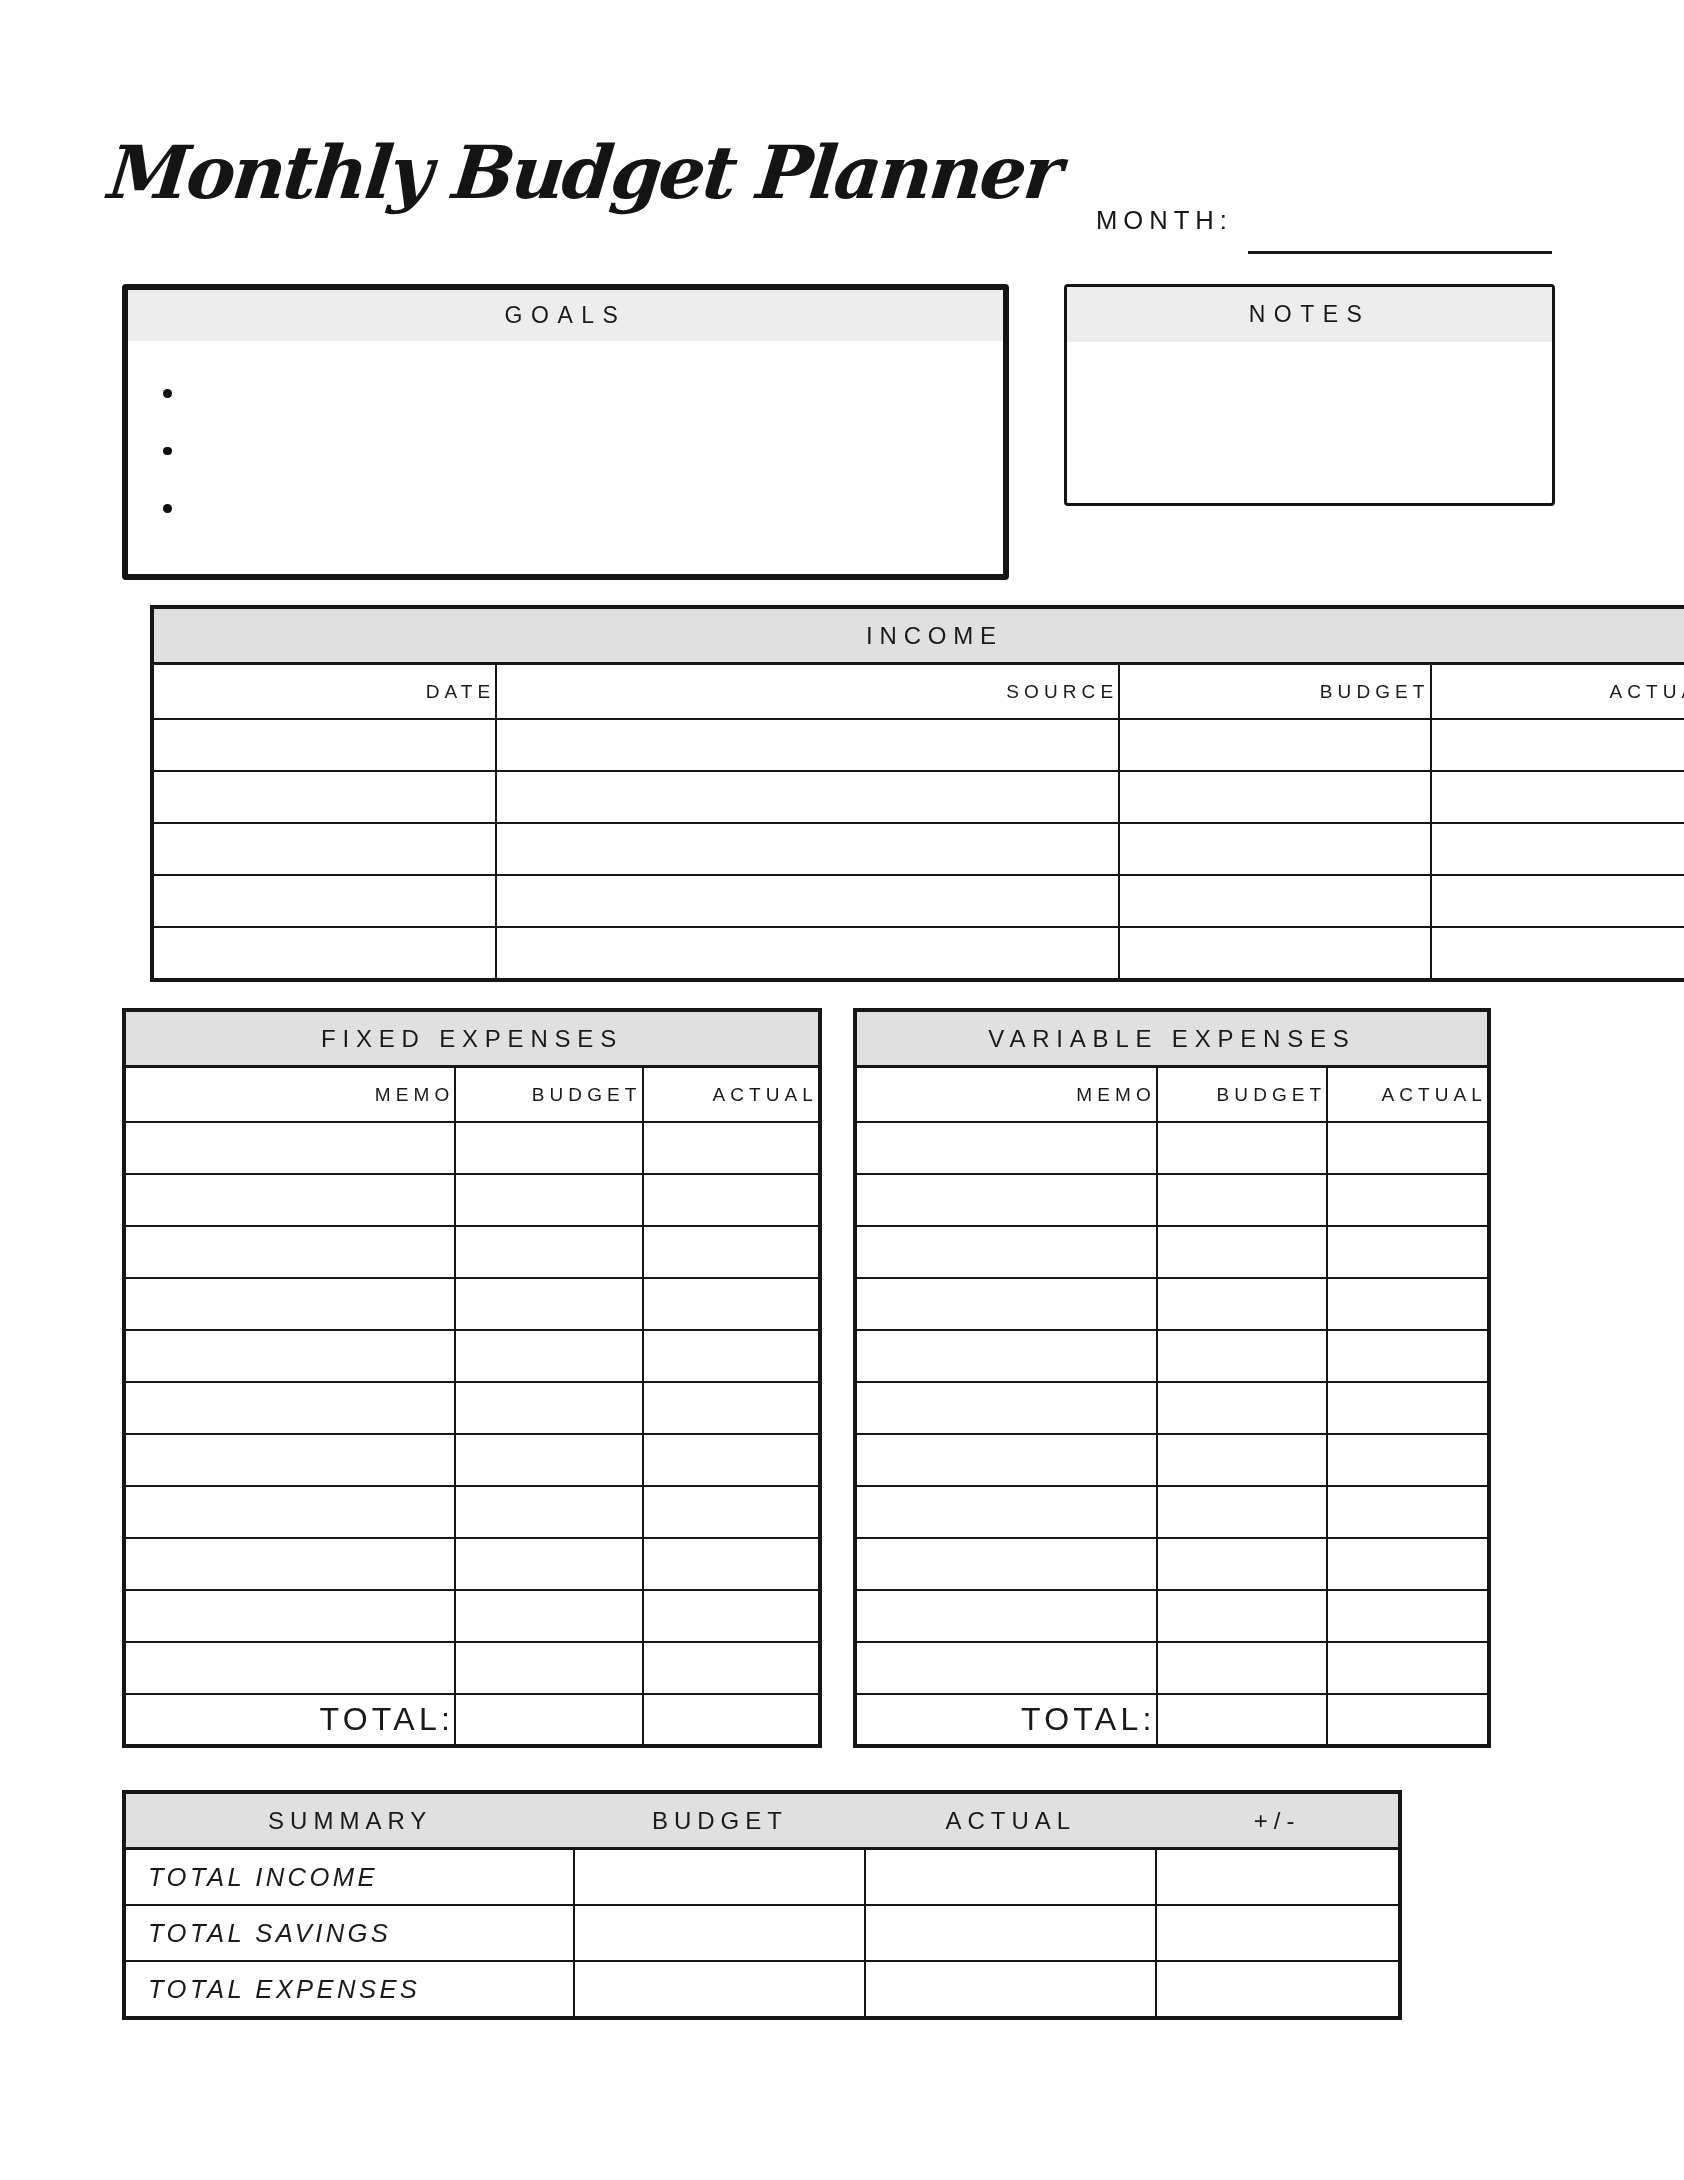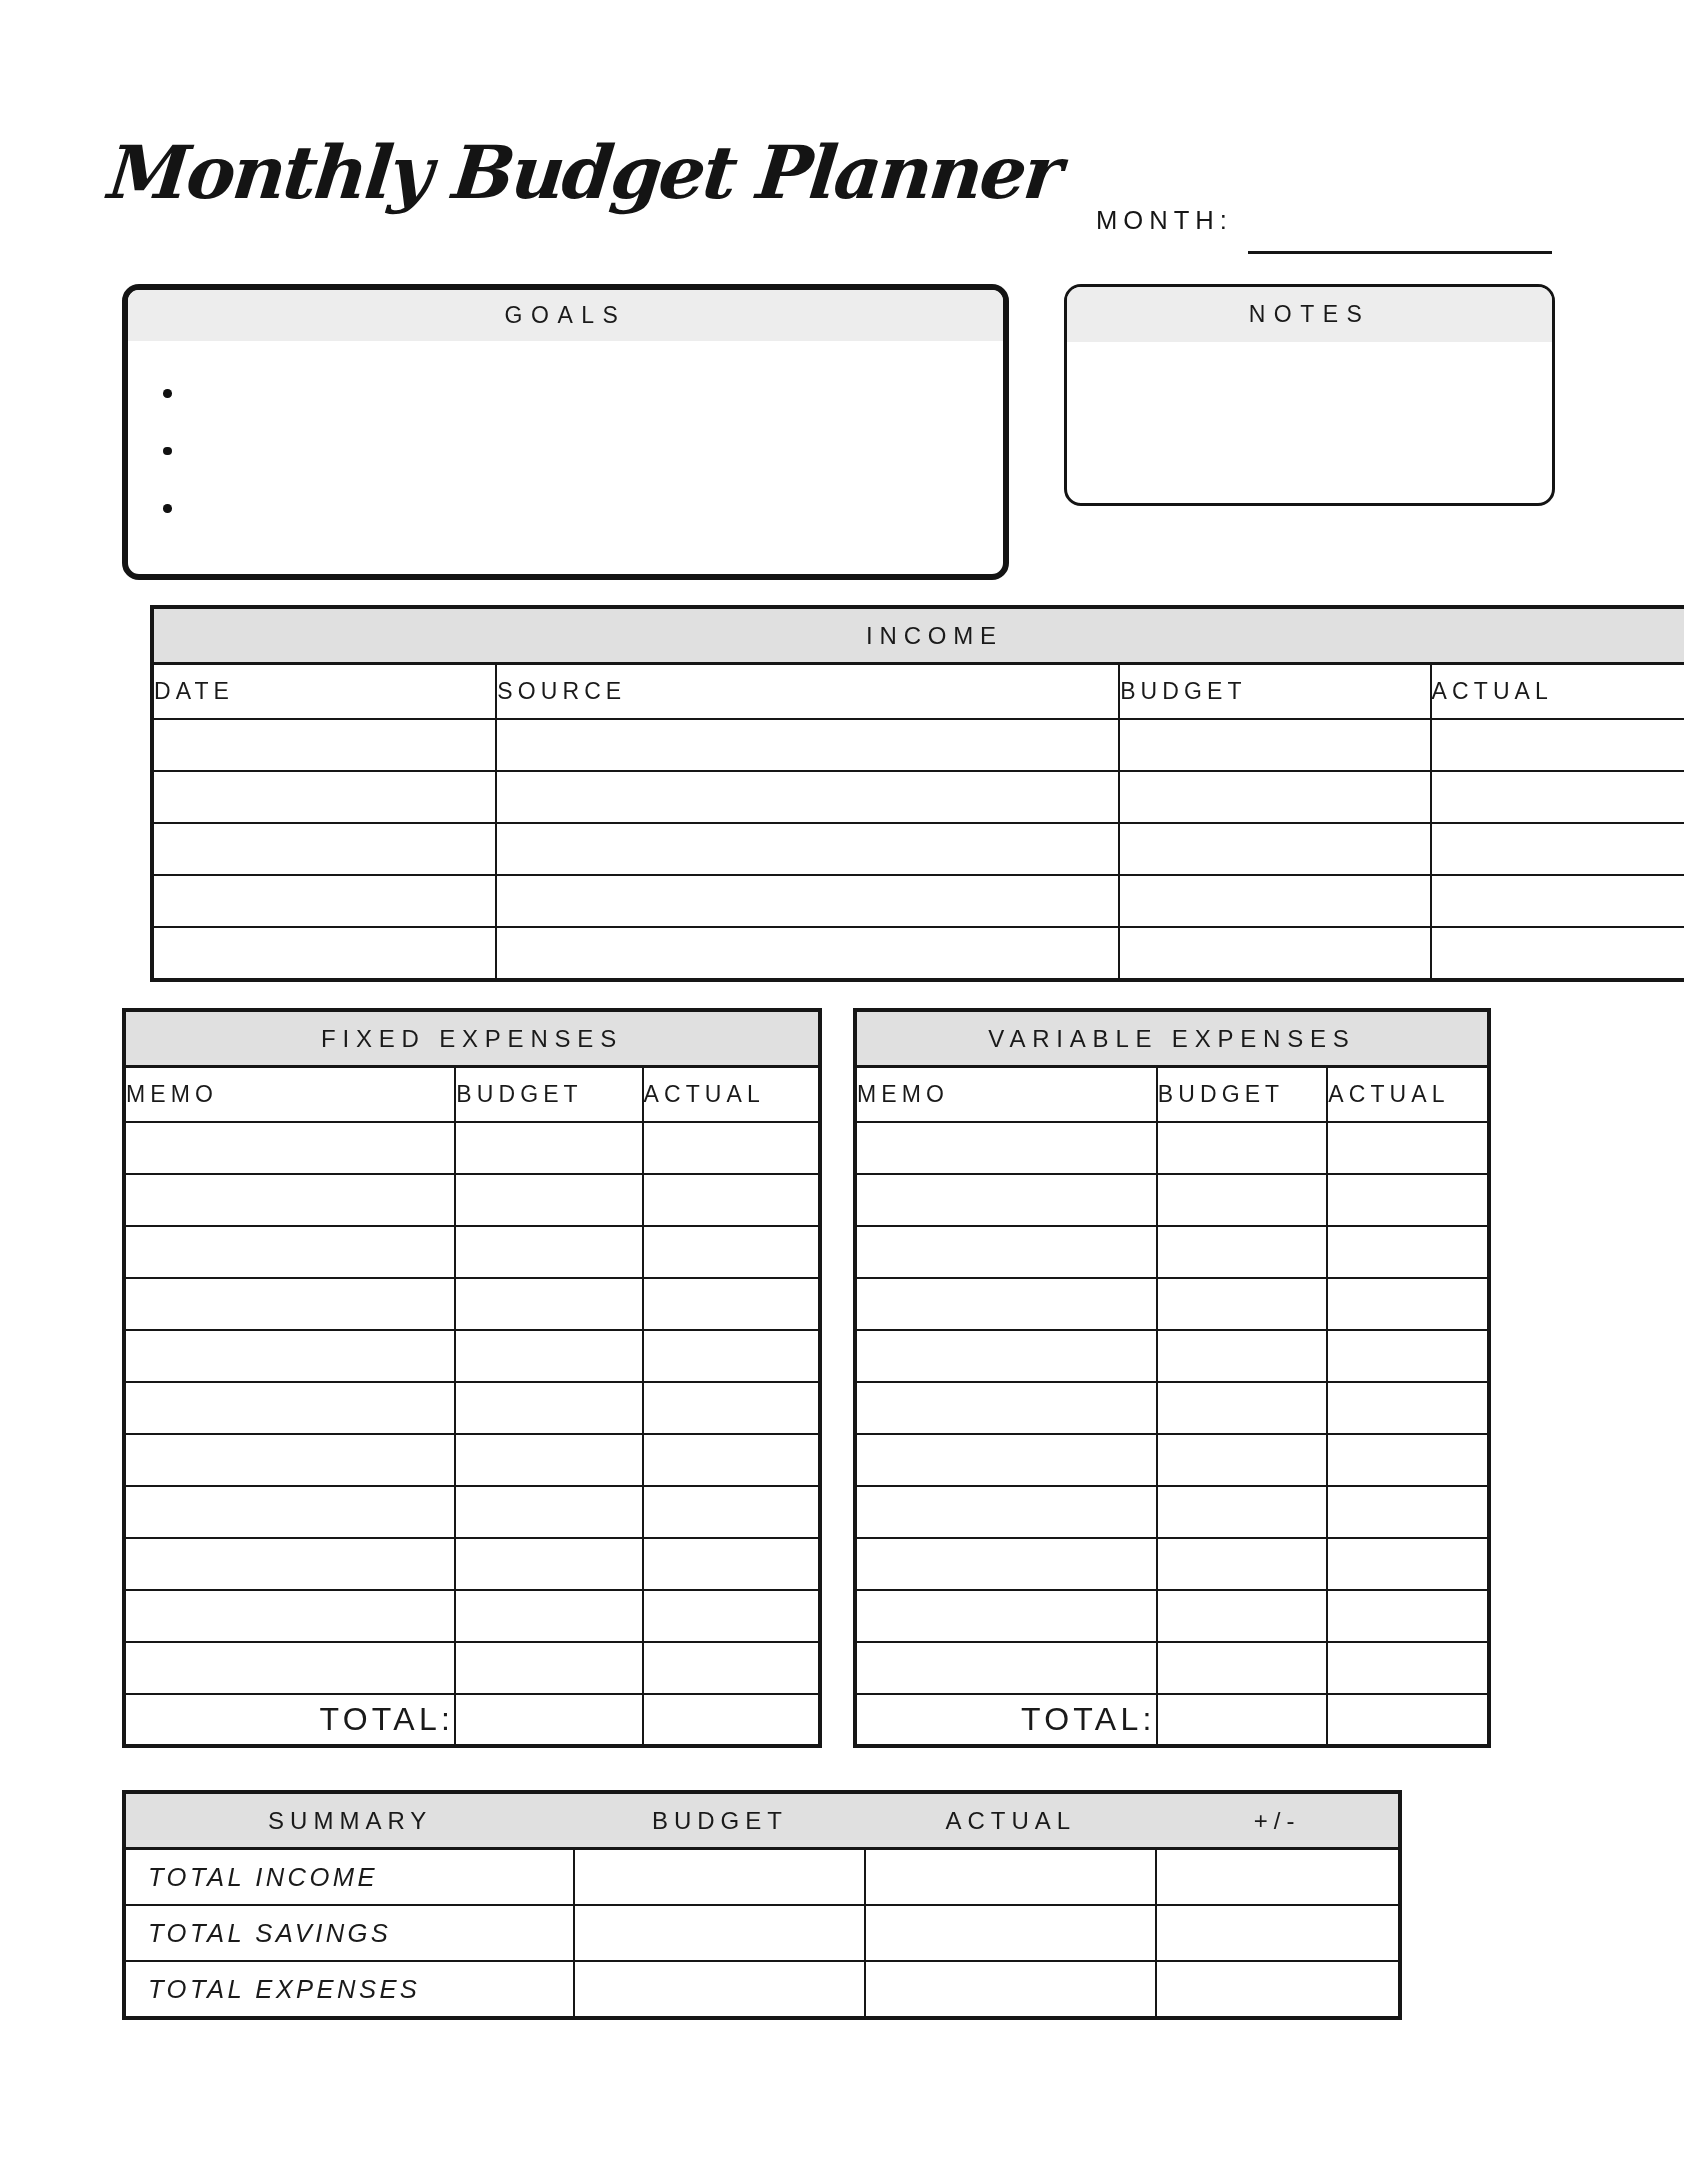"GOALS" .panel { border-radius: 17px -> 4px }
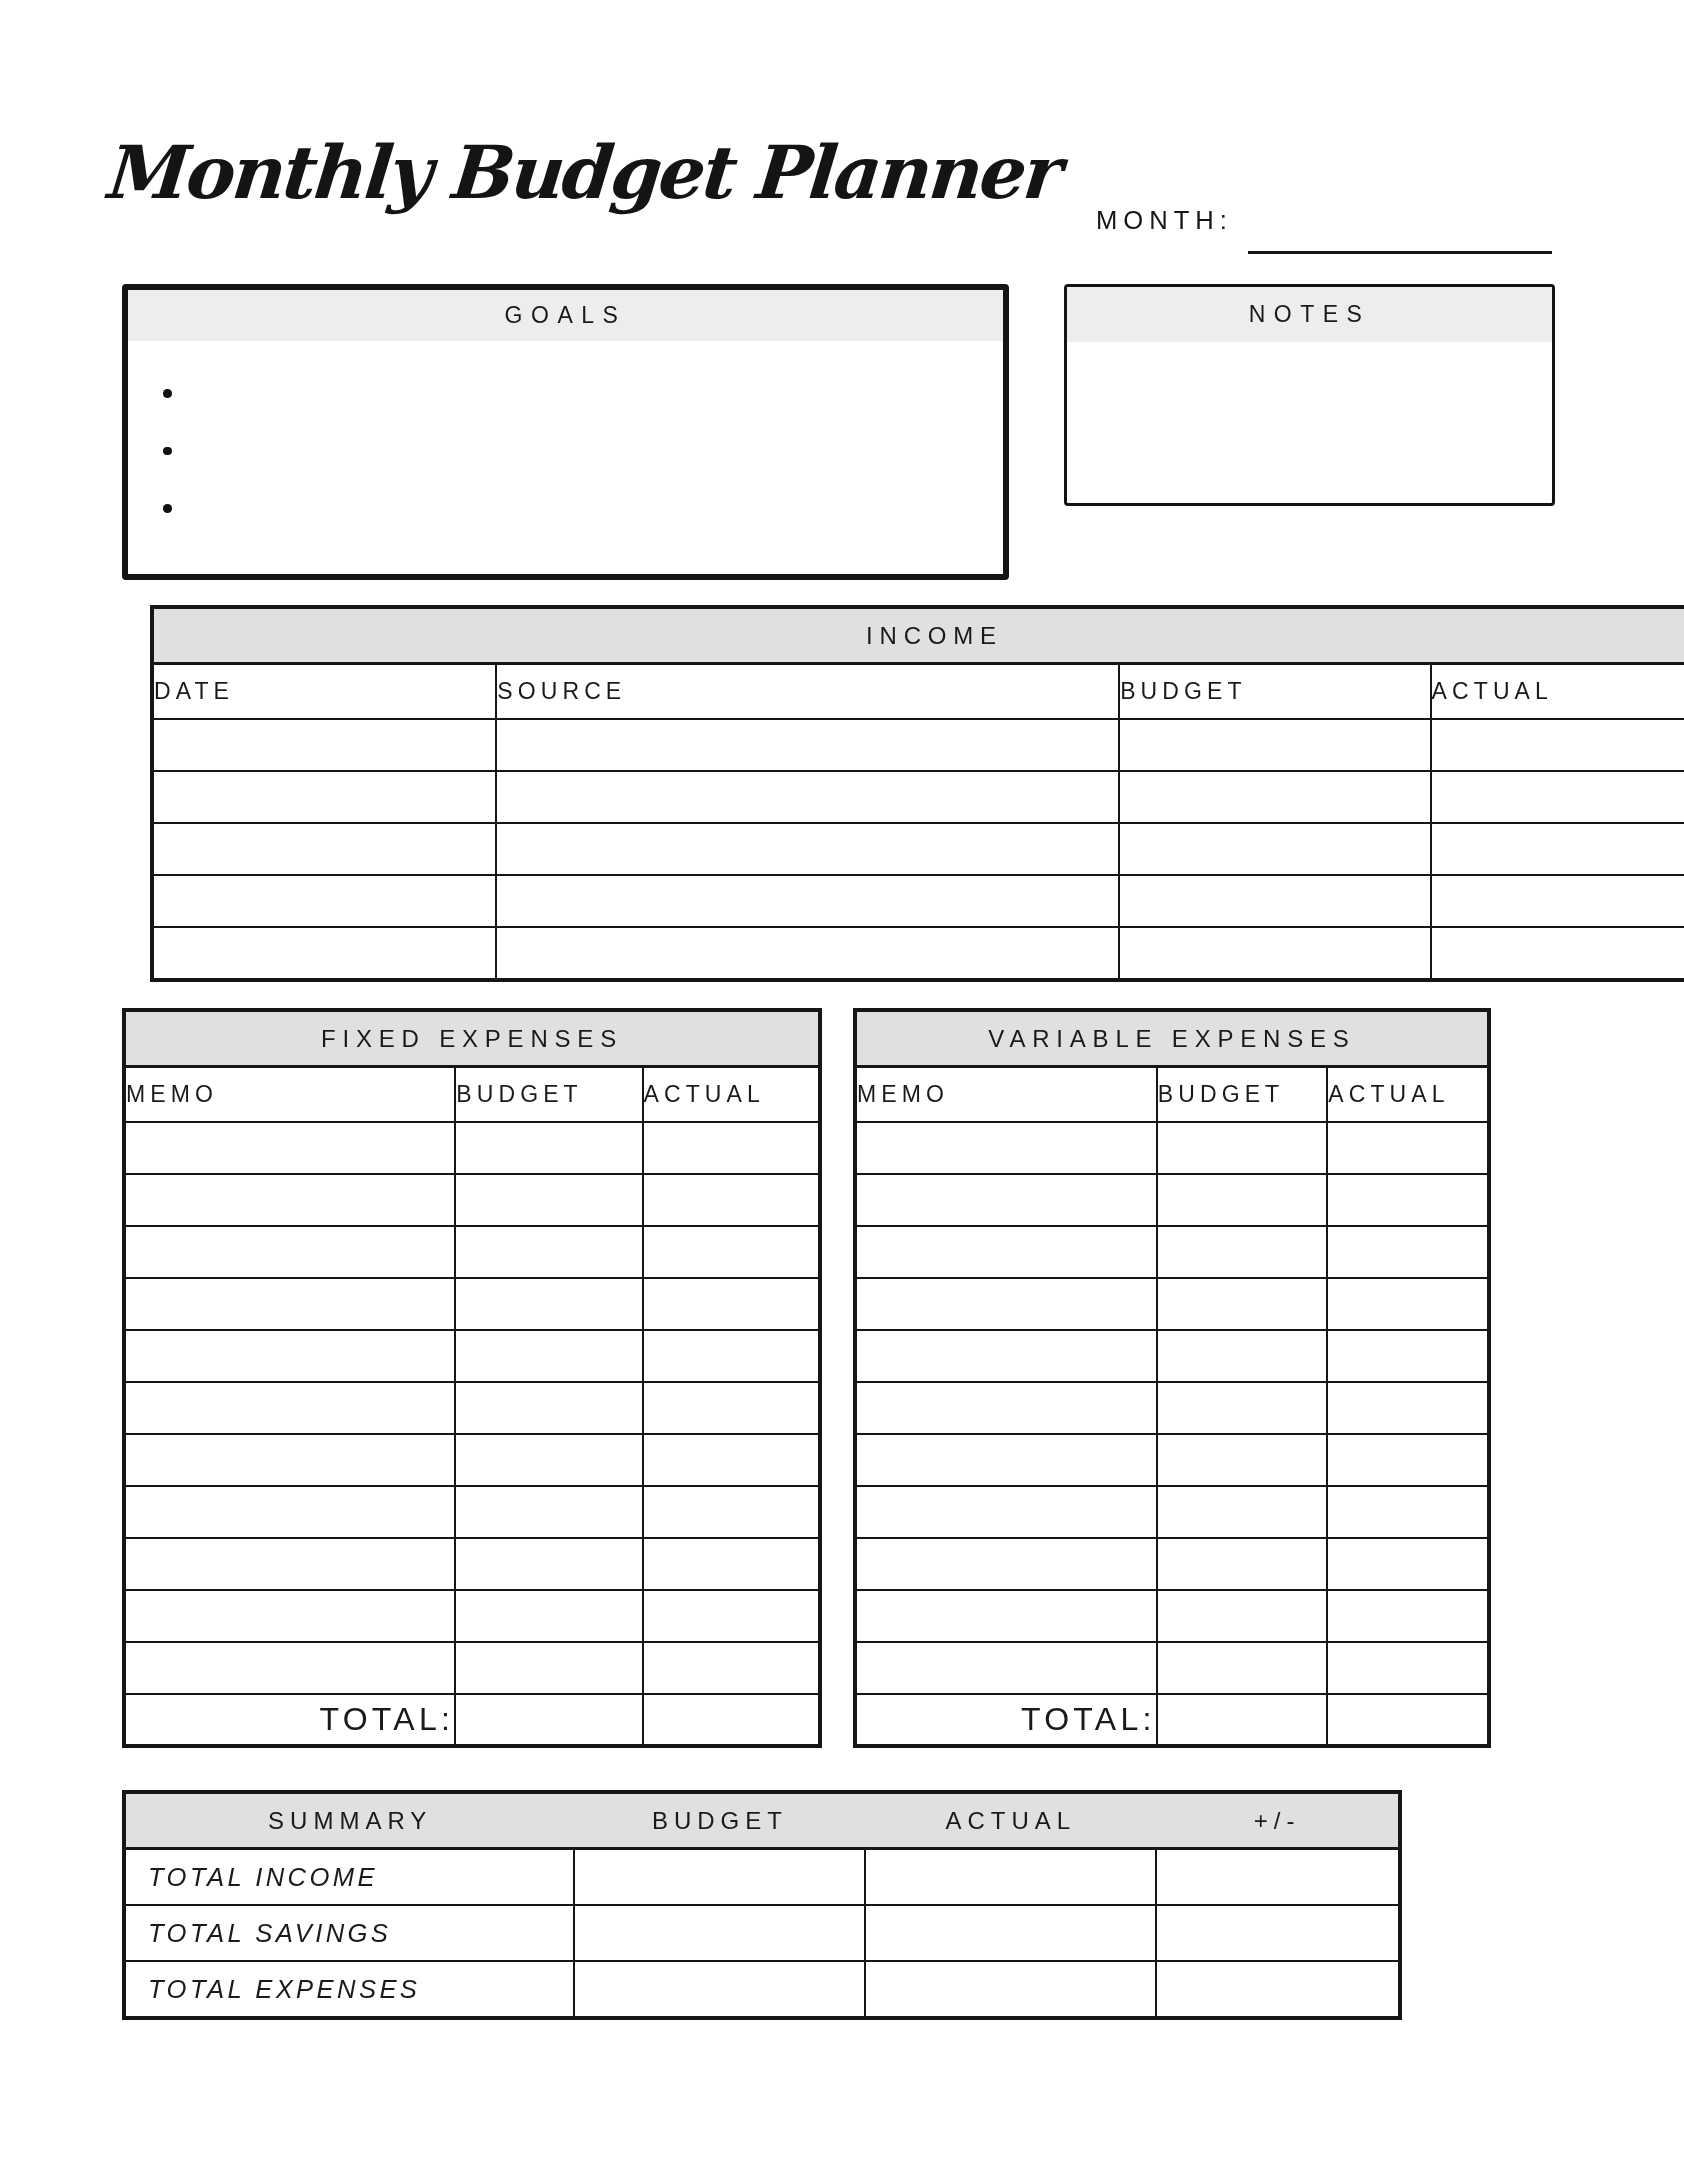"DATE" tr.cols th { font-size: 23px -> 19px; text-align: left -> right }
